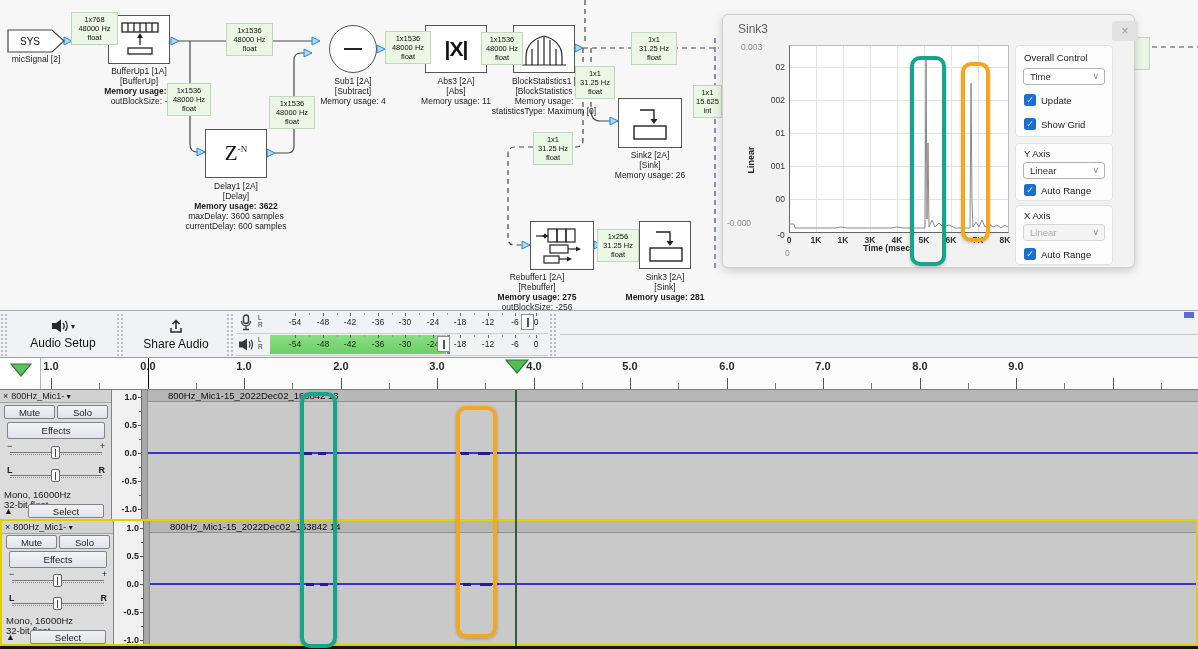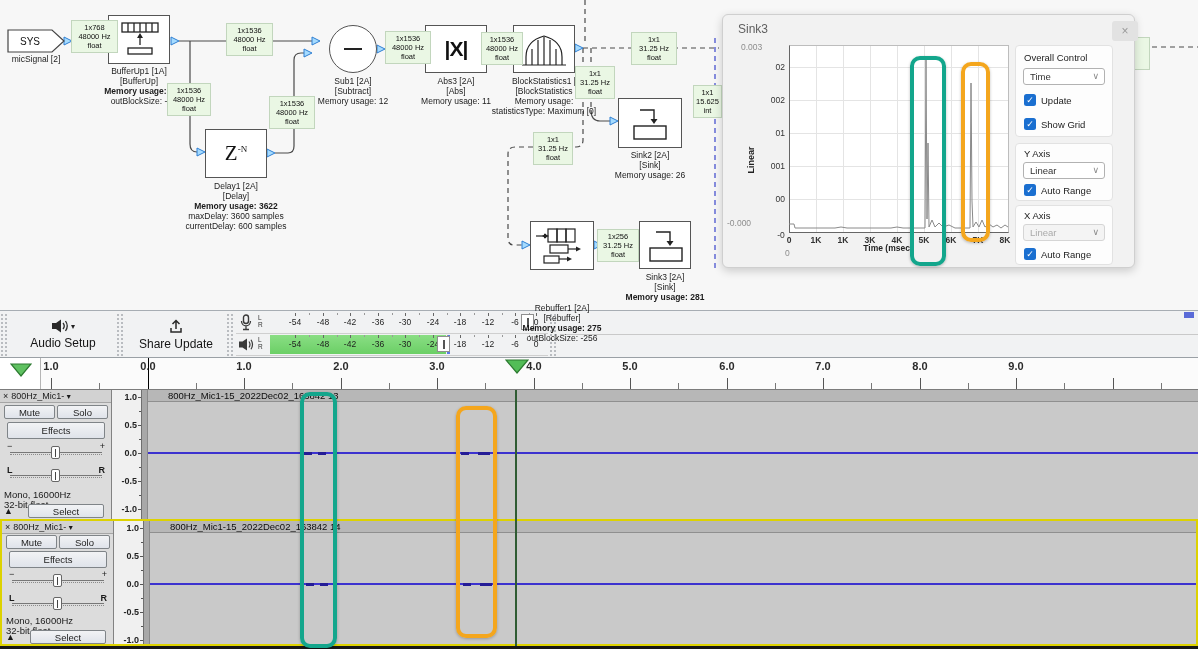"1x768" div.sig { top: 20px -> 12px }
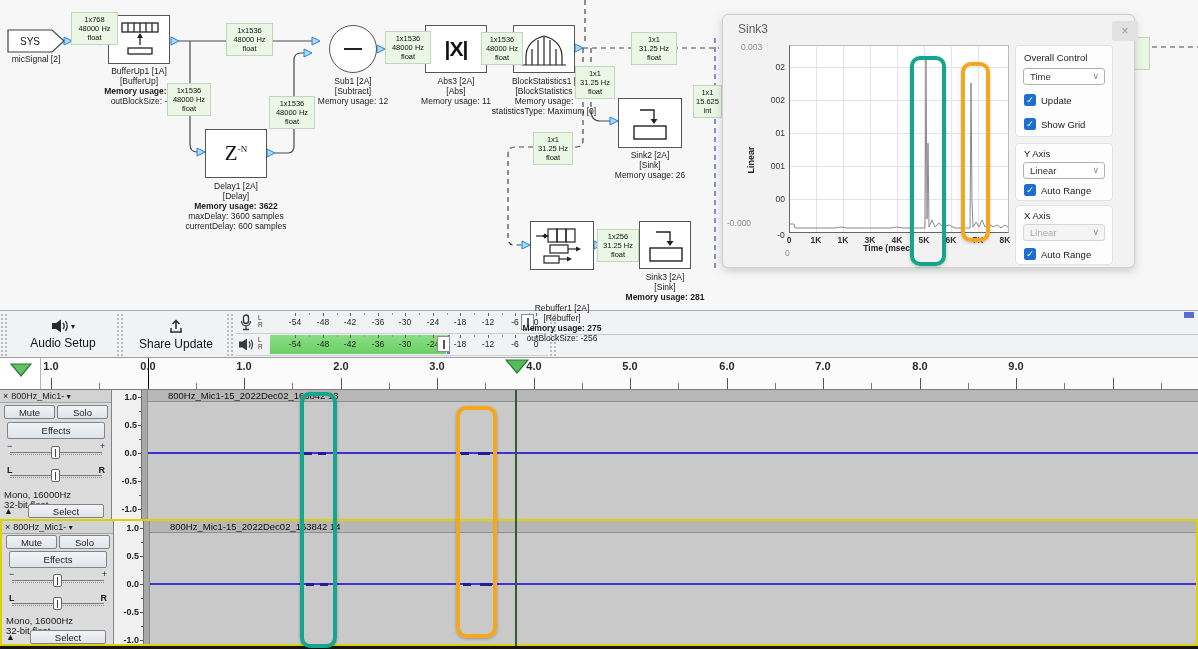"Memory usage: 12" div { text: 12 -> 4 }
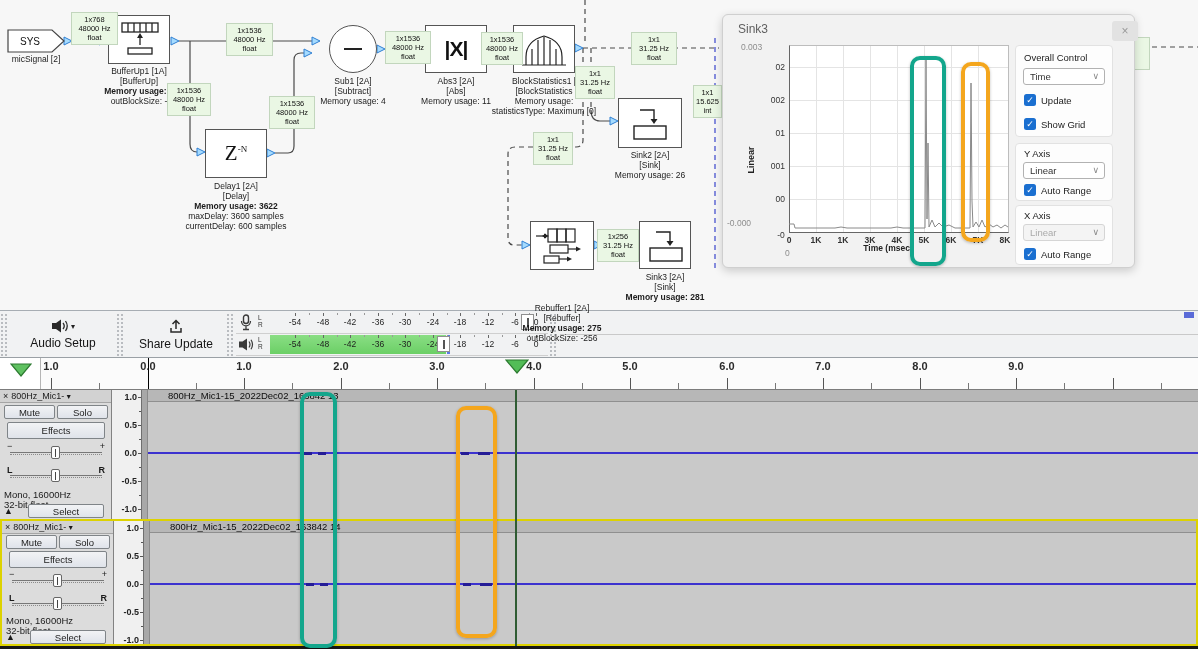"Rebuffer1 [2A]" div.blklbl { left: 477px -> 452px; margin-top: 31px -> none }
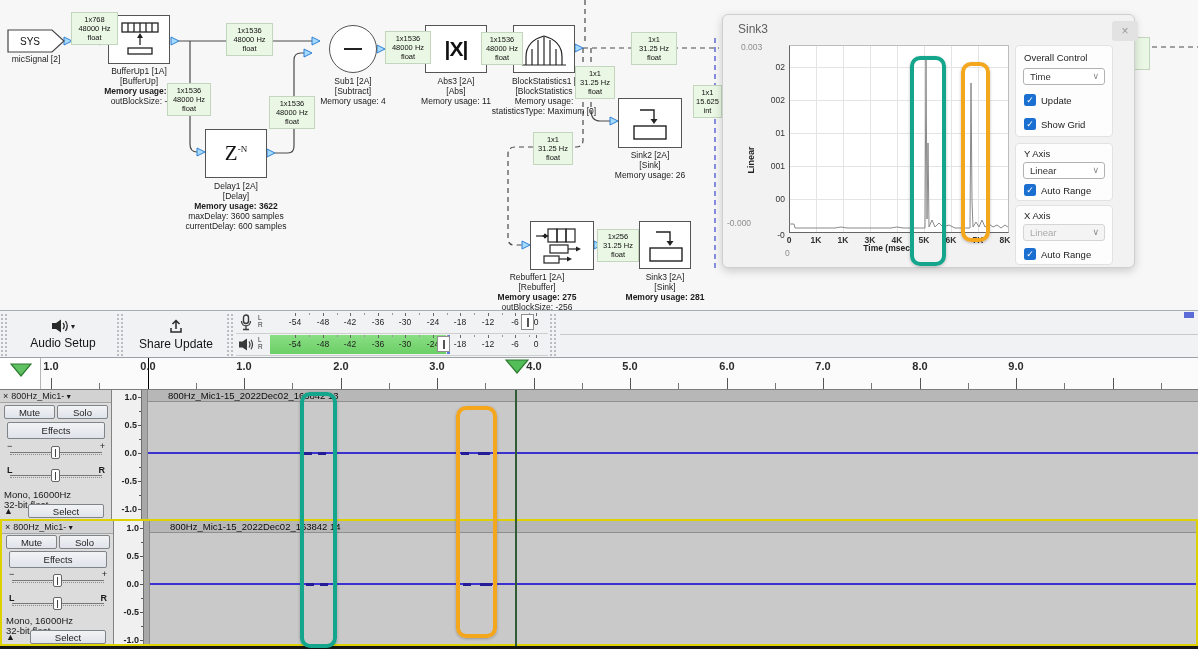"Share Update" span { text: Update -> Audio }
